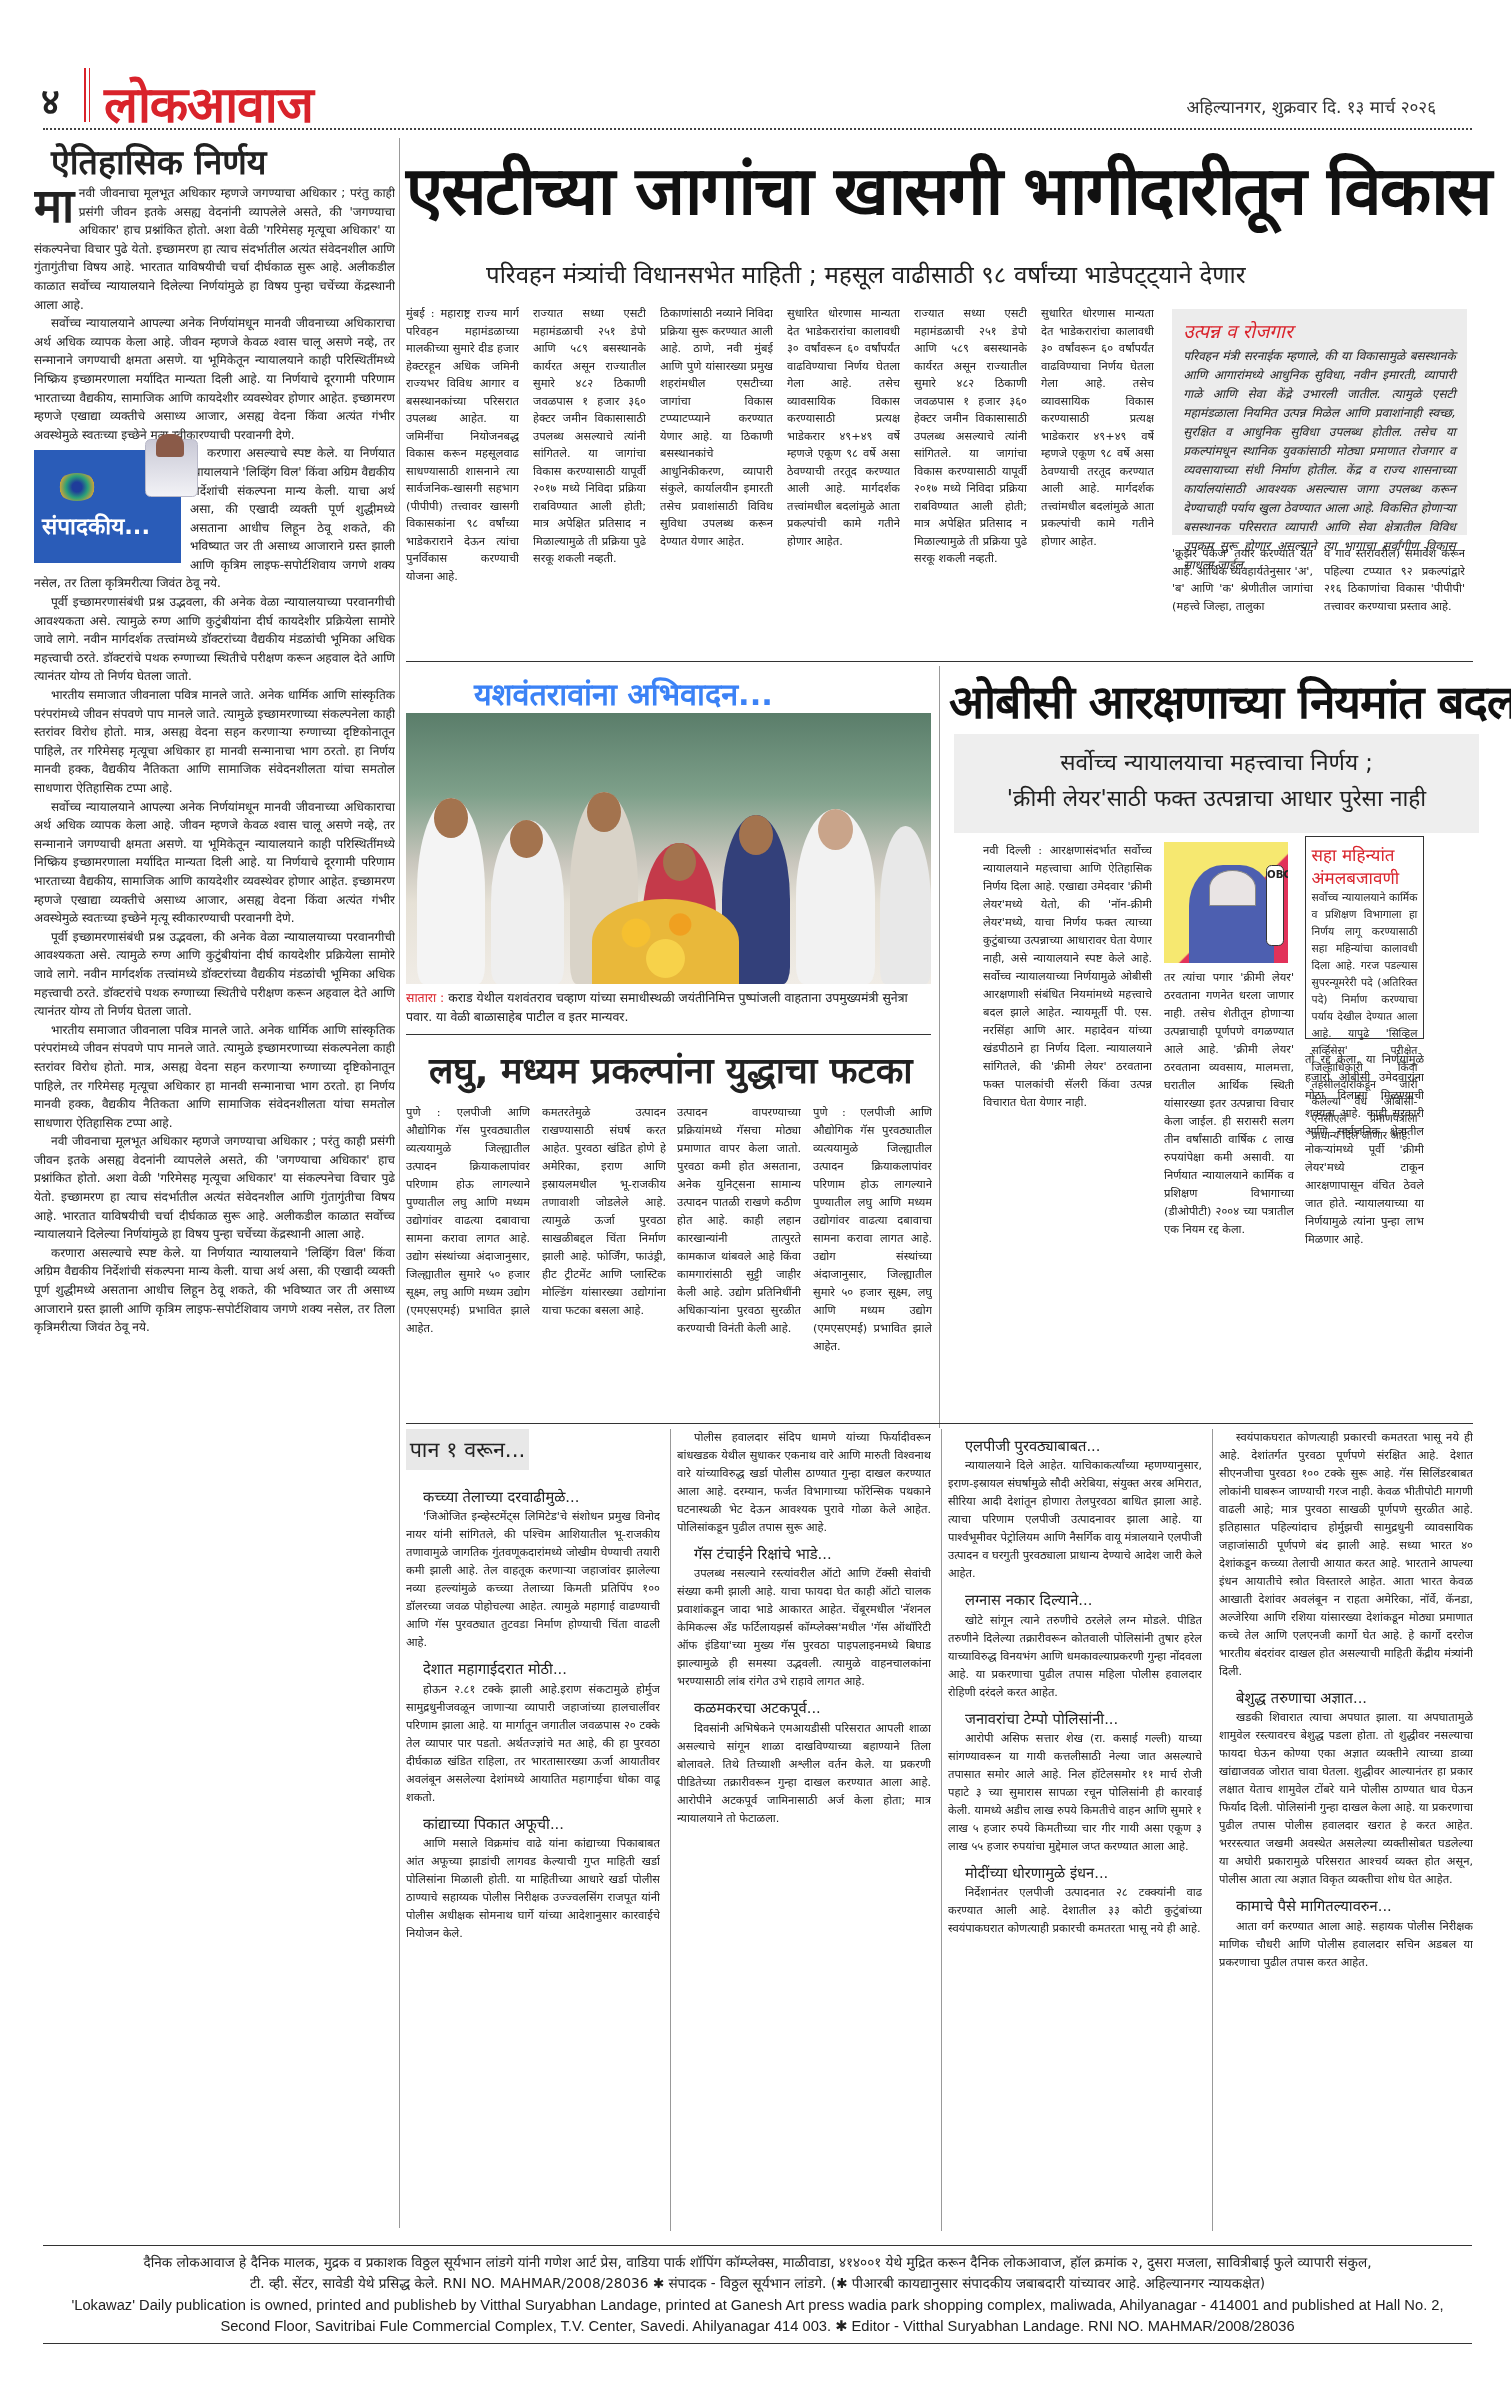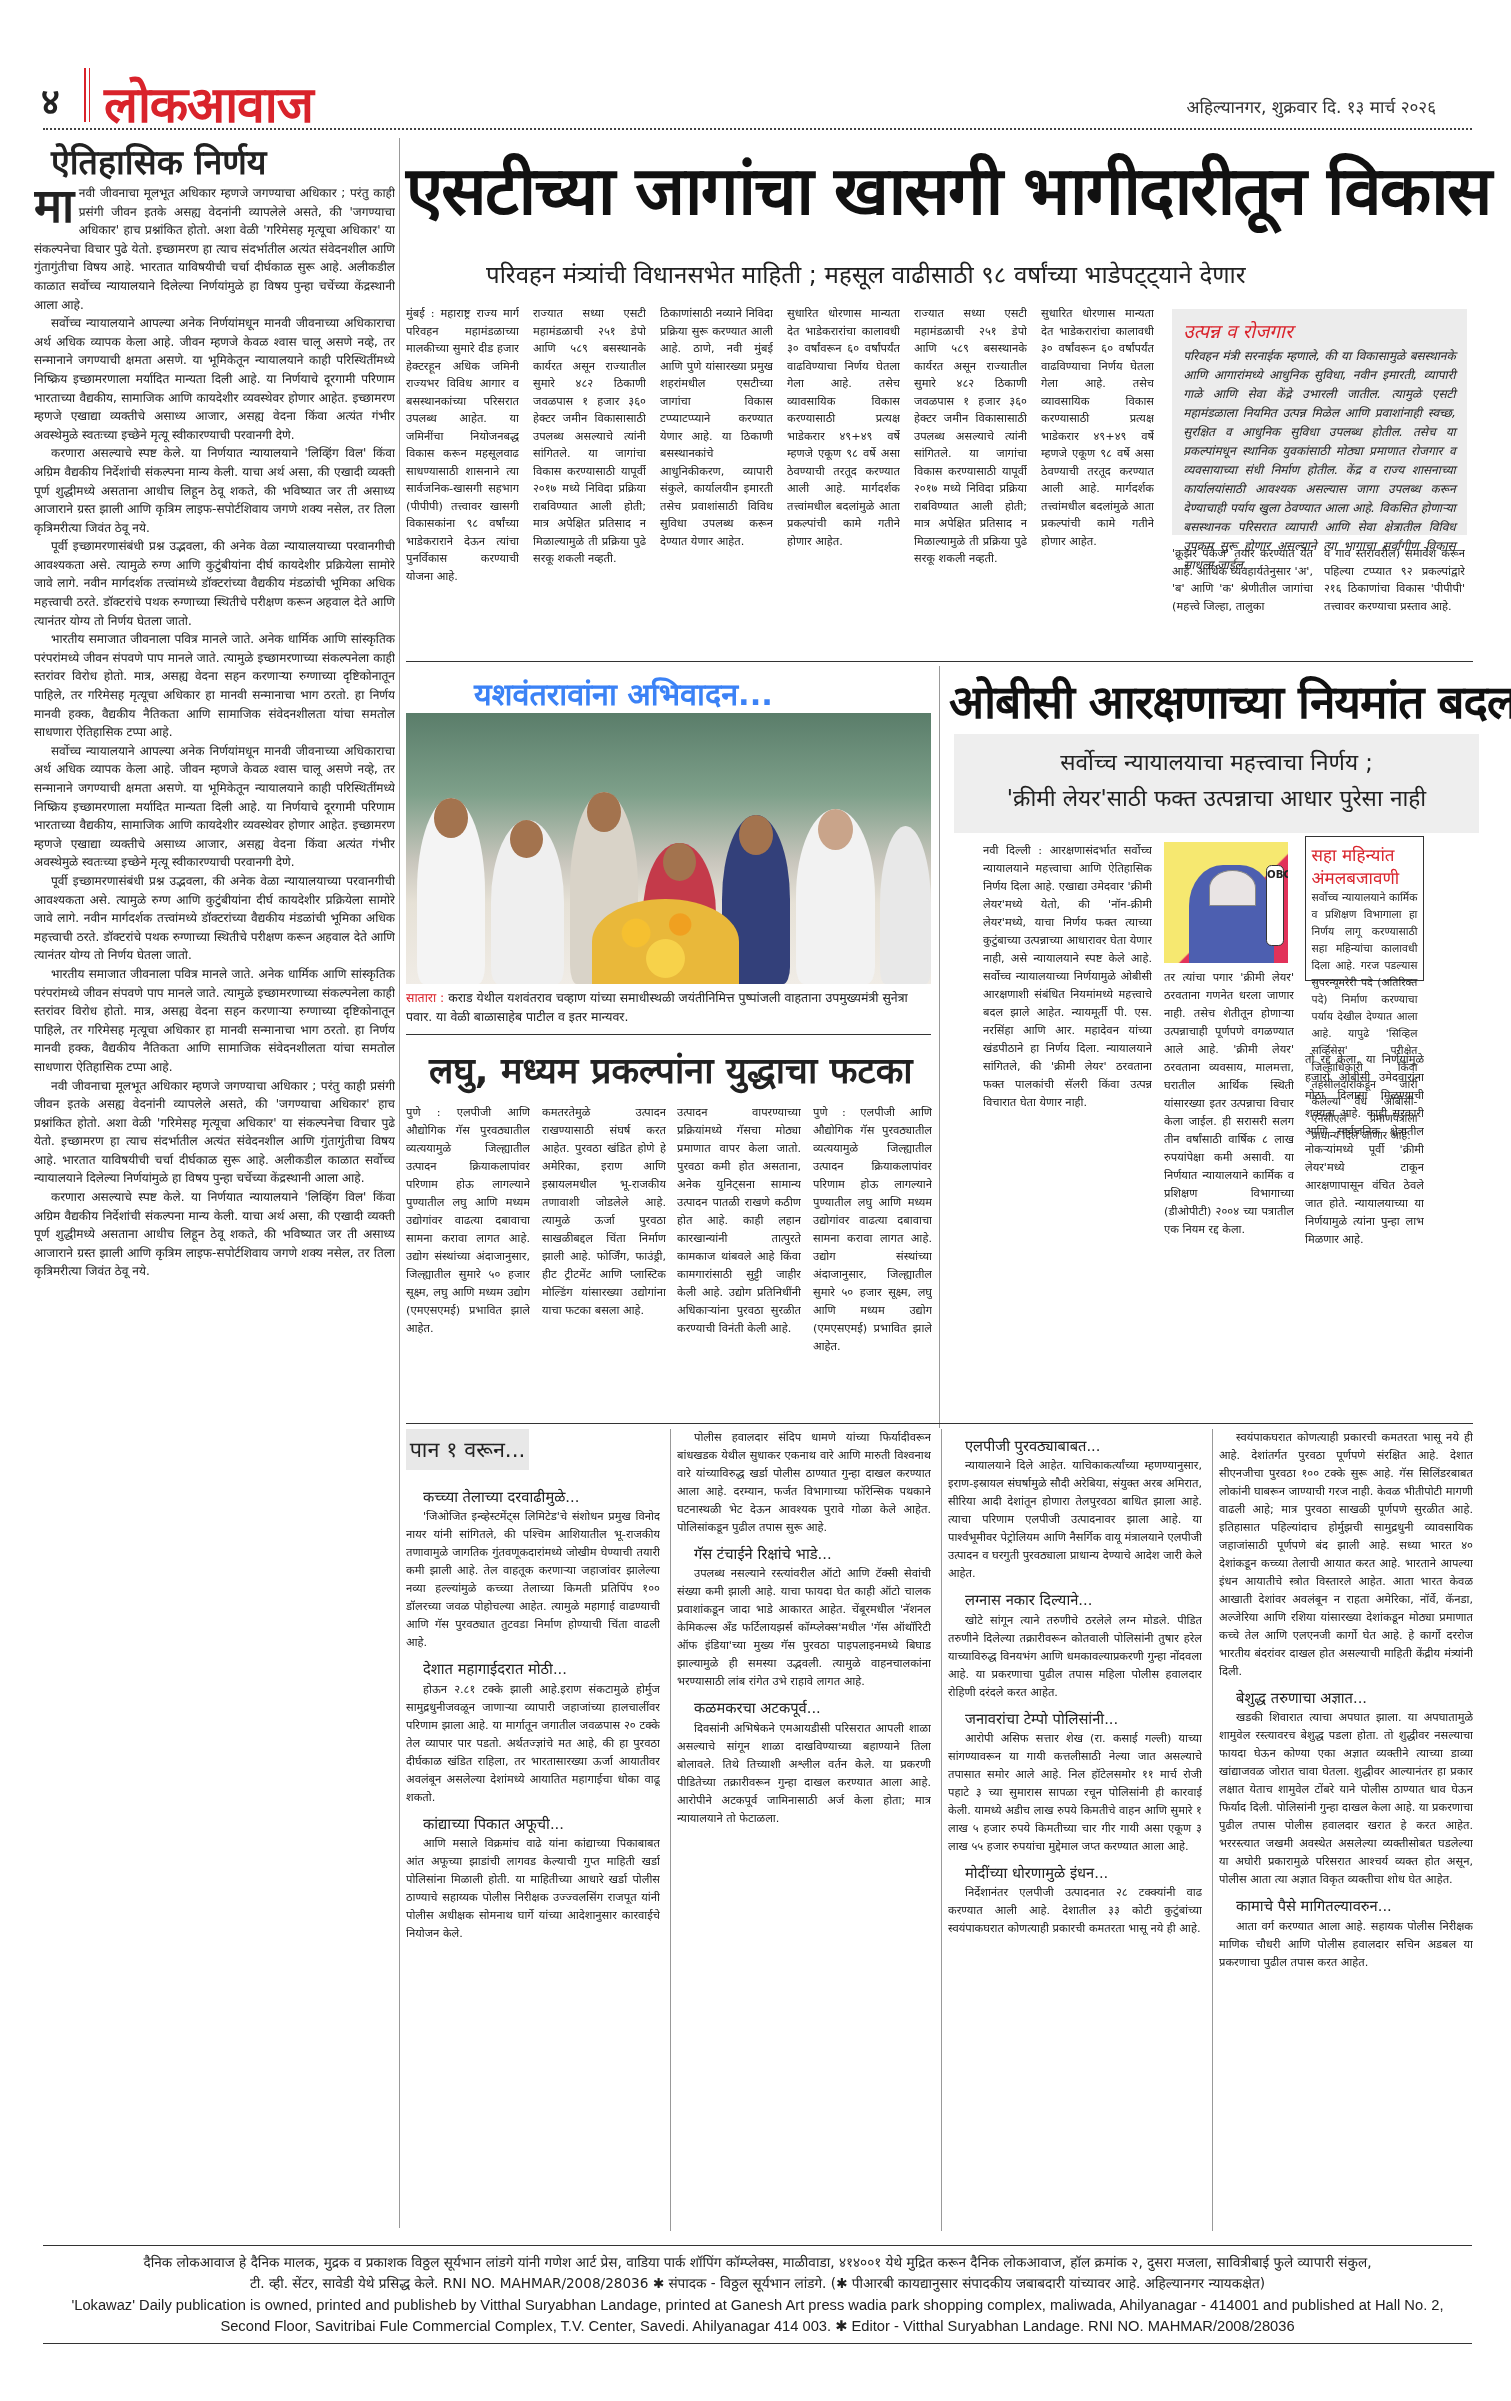"संपादकीय..." div.editorial-box { html: none -> <div> <div></div> <div></div> <div>संपादकीय...</div> </div> }
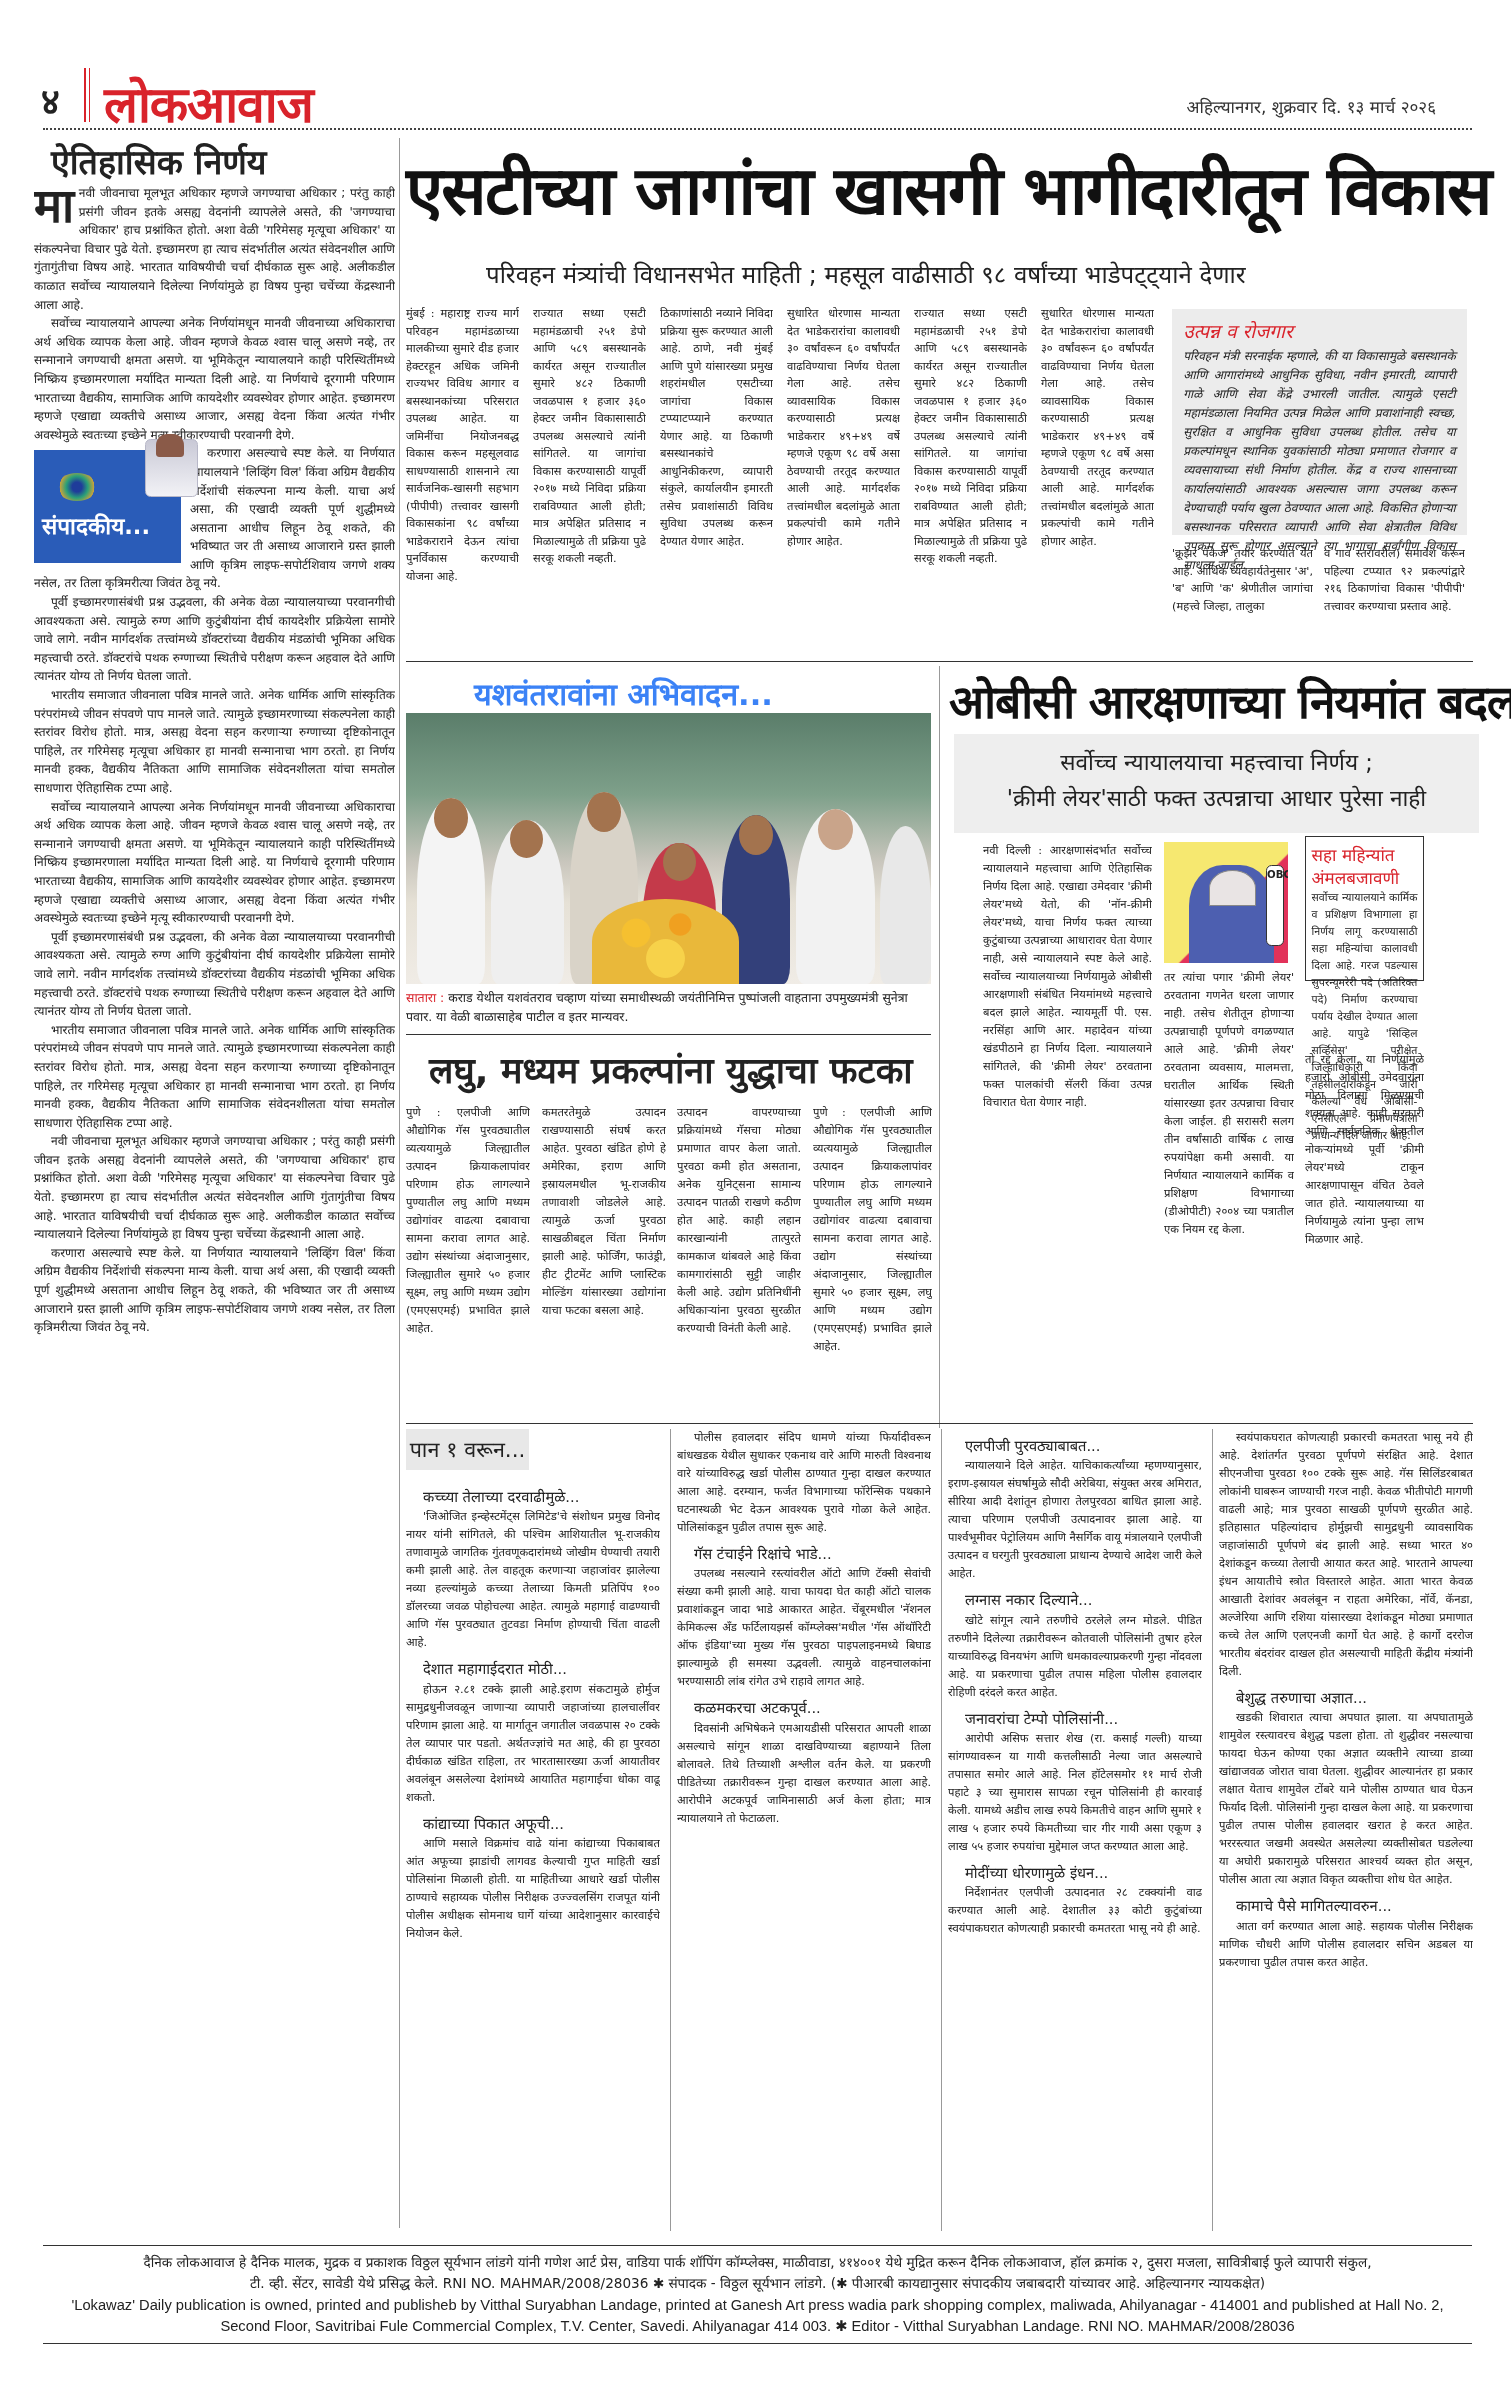"सहा महिन्यांत" .sah-box { height: 145px -> 203px }
